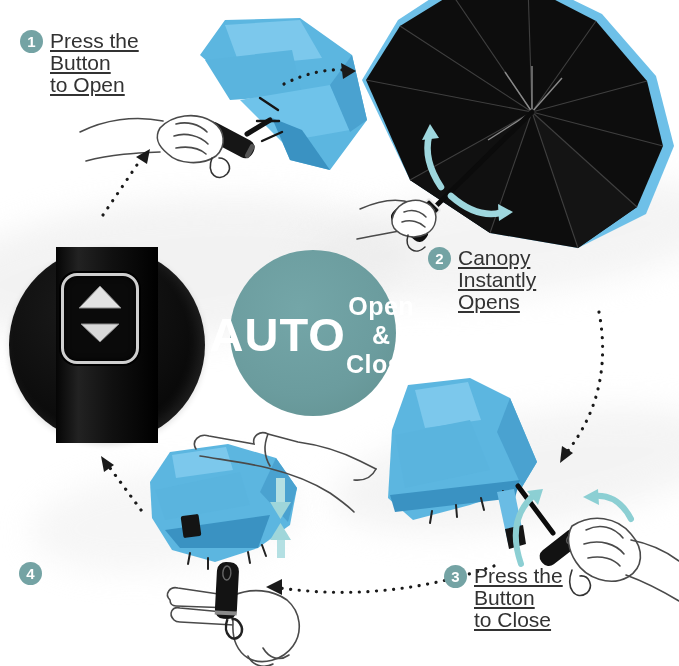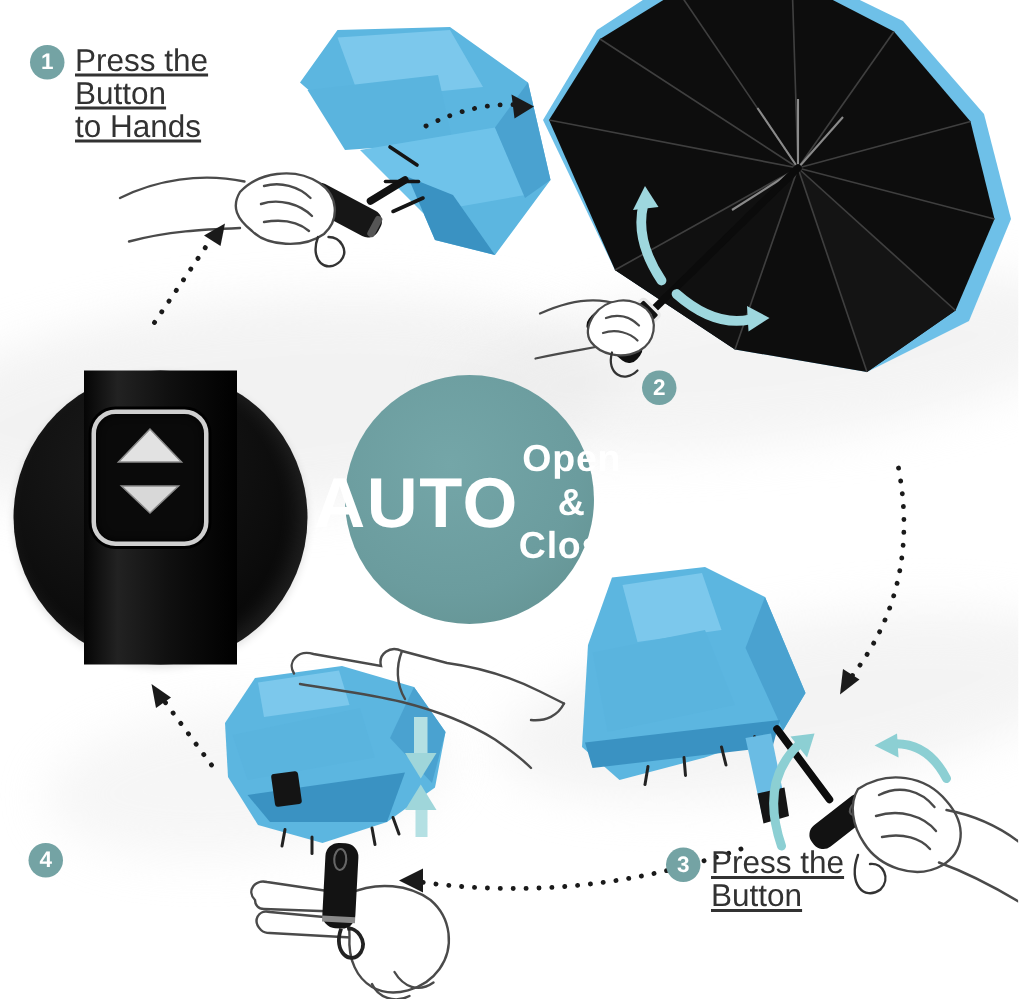"to Hands" div { text: Hands -> Open }
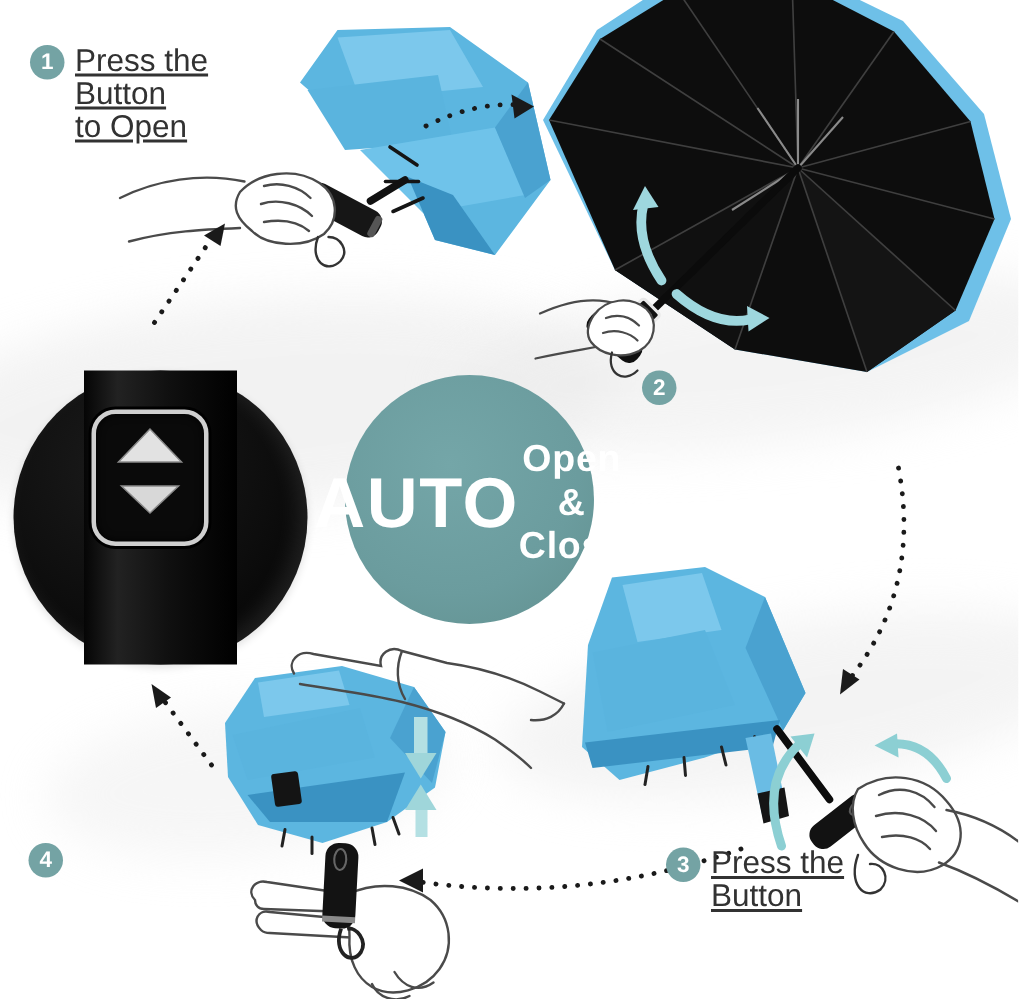"Canopy" div.step-lines { html: none -> <div> <div>Canopy</div> <div>Instantly</div> <div>Opens</div> </div> }
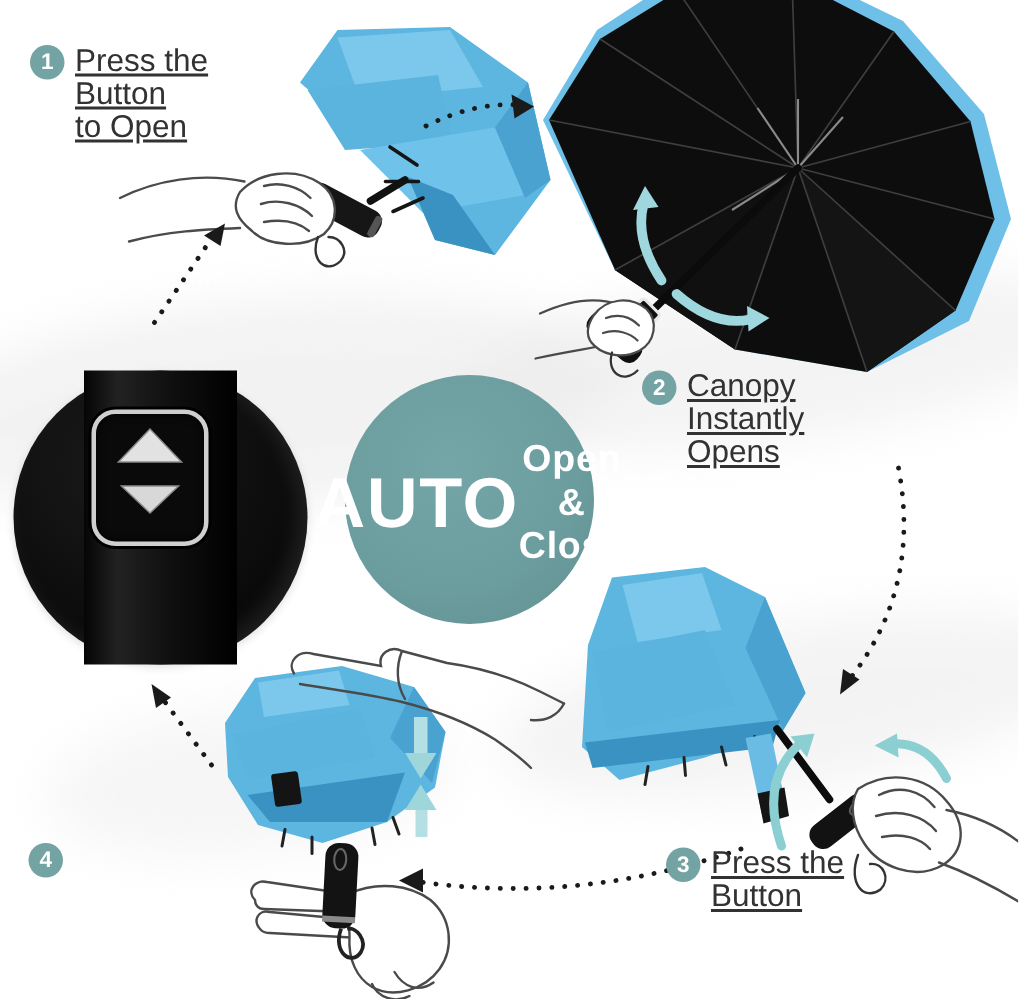"to Close" div { html: none -> <div>to Close</div> }
